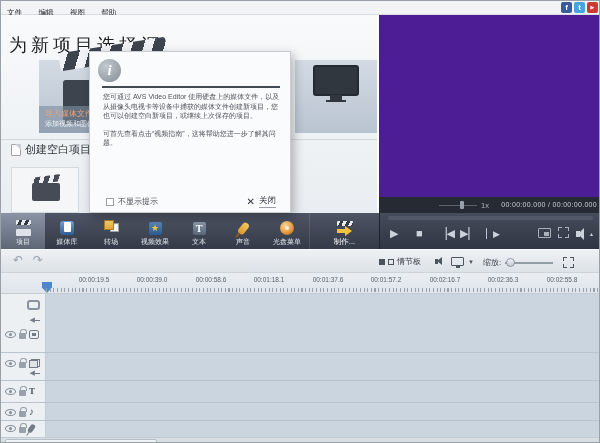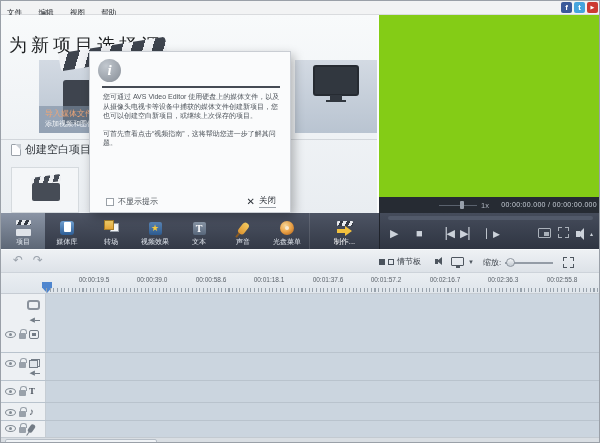"1x" .preview { background: #84cc16 -> #4c1d95 }
